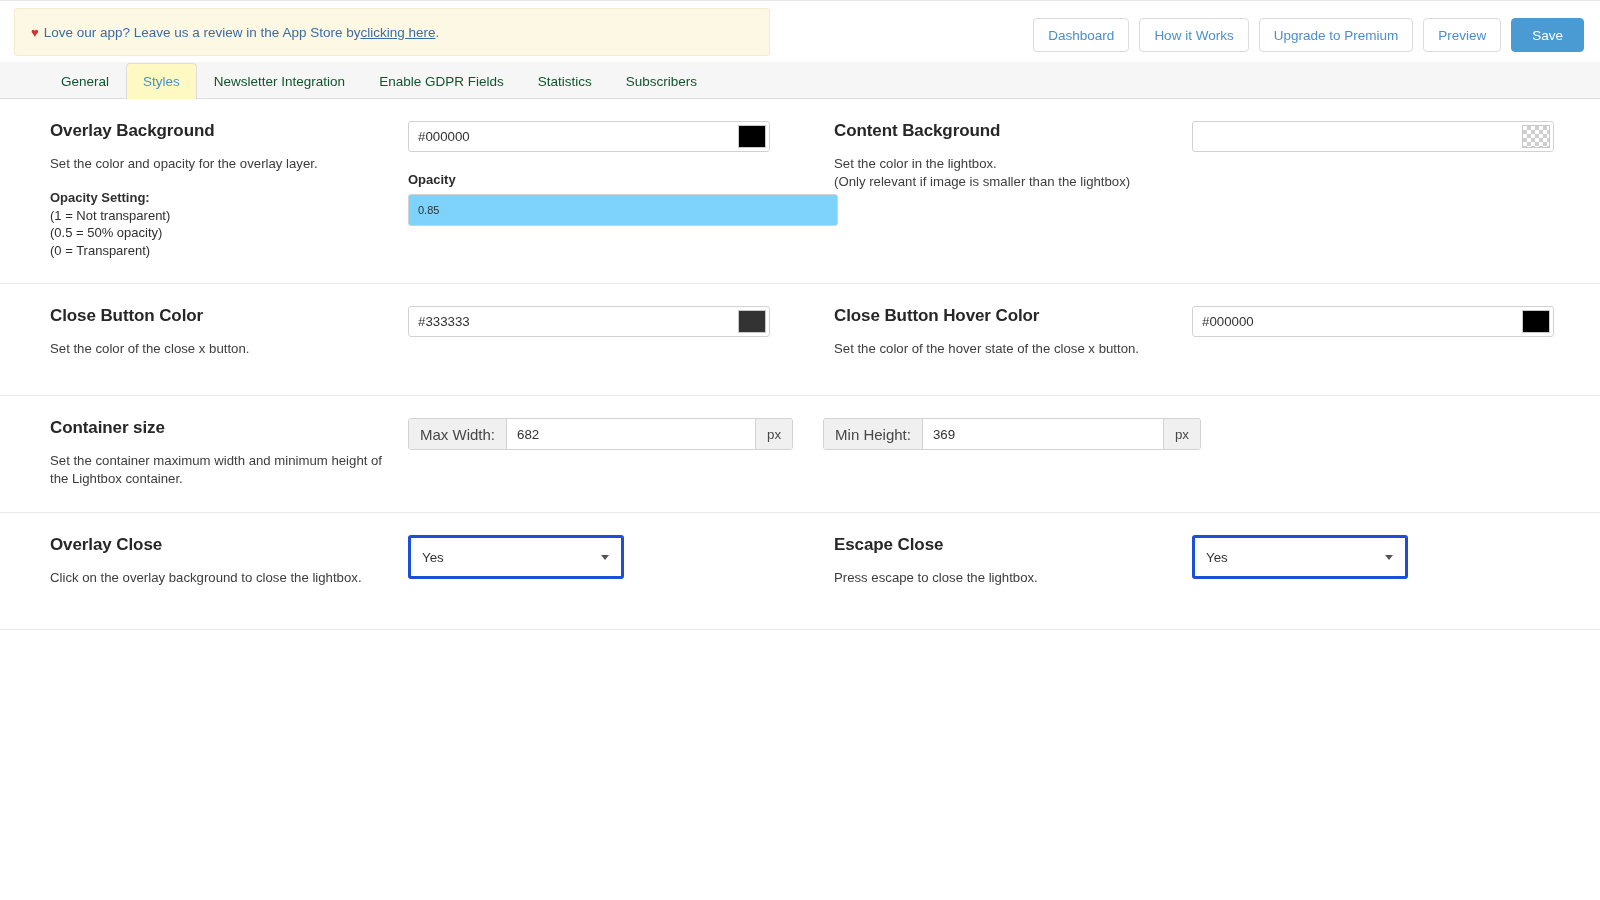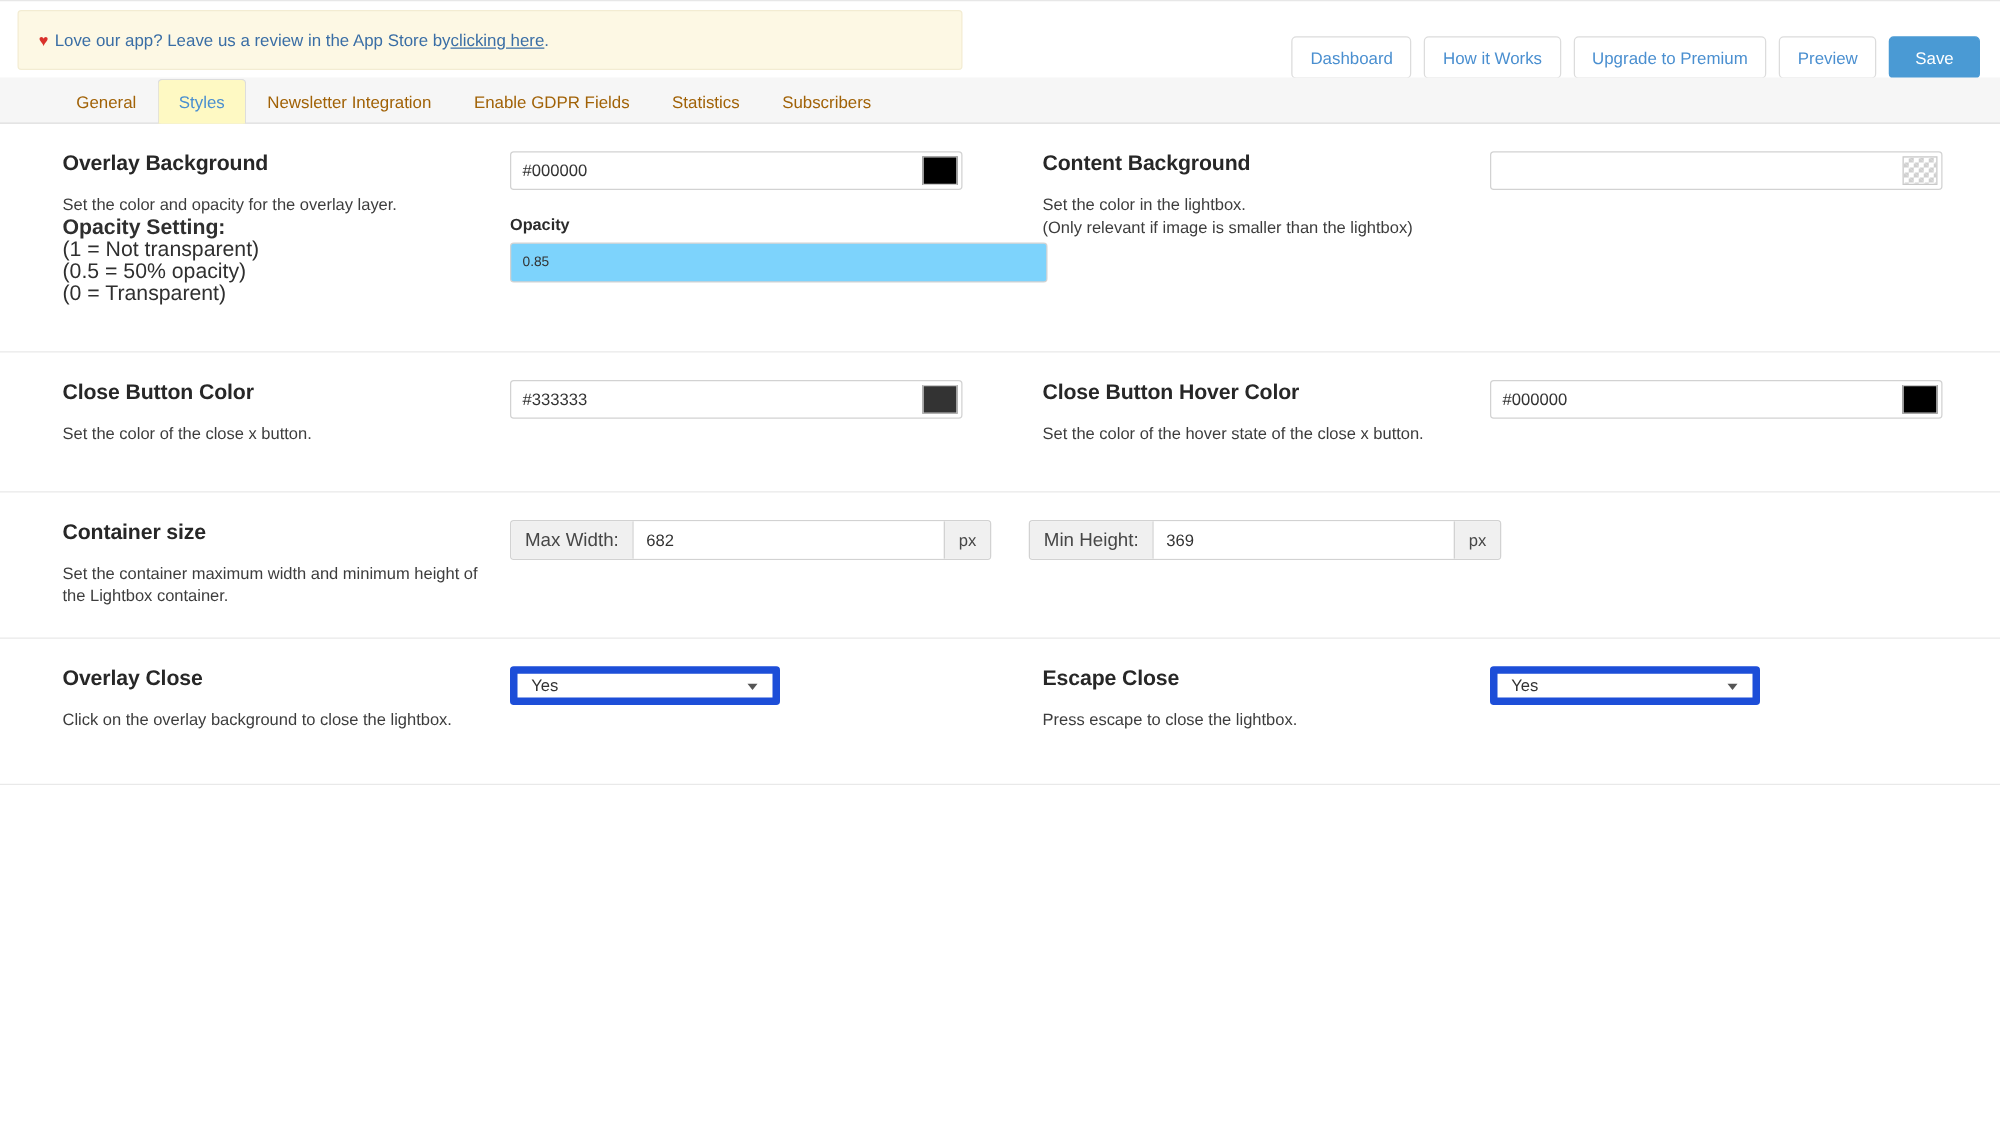"Dashboard" .actions { top: 28px -> 17px }
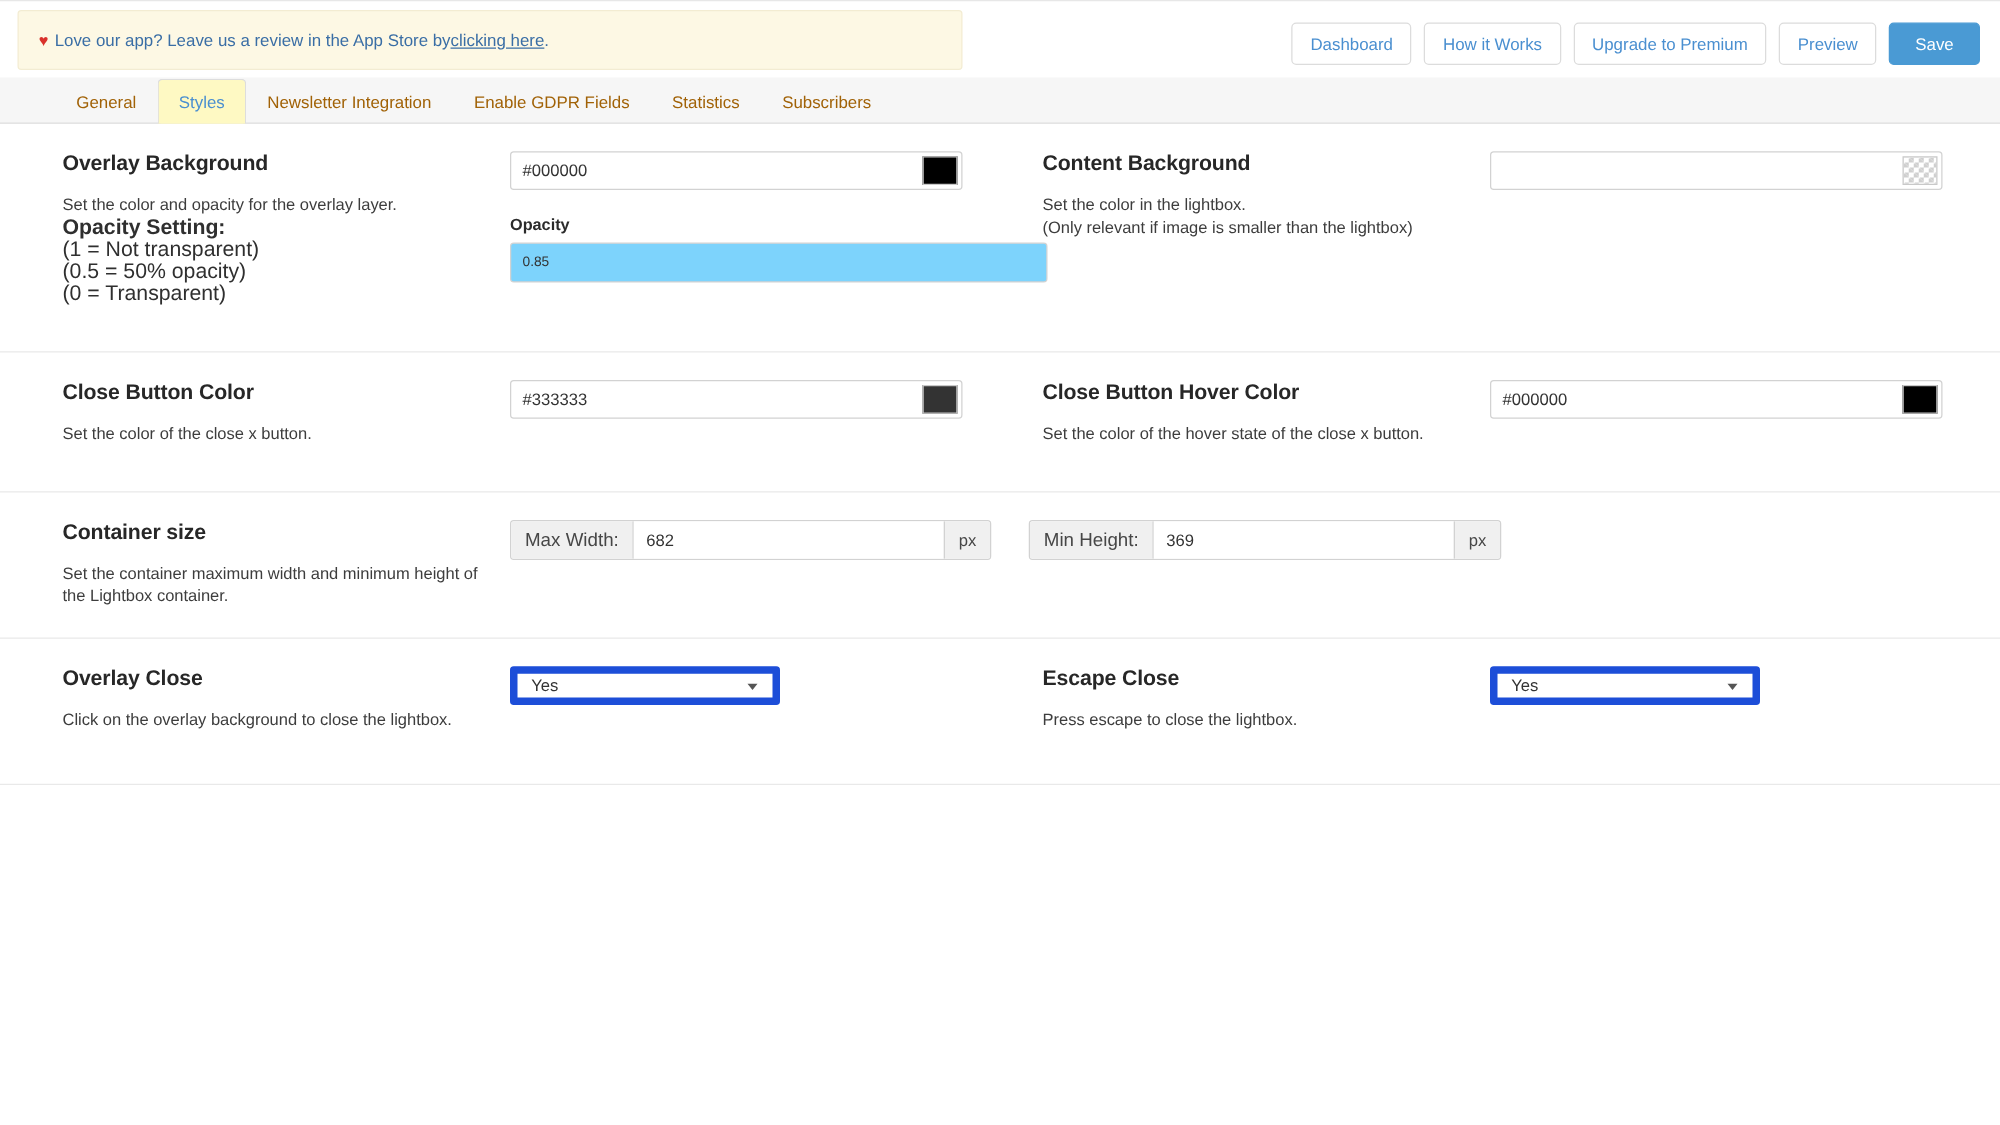"General" .tab { color: #a16207 -> #14532d }
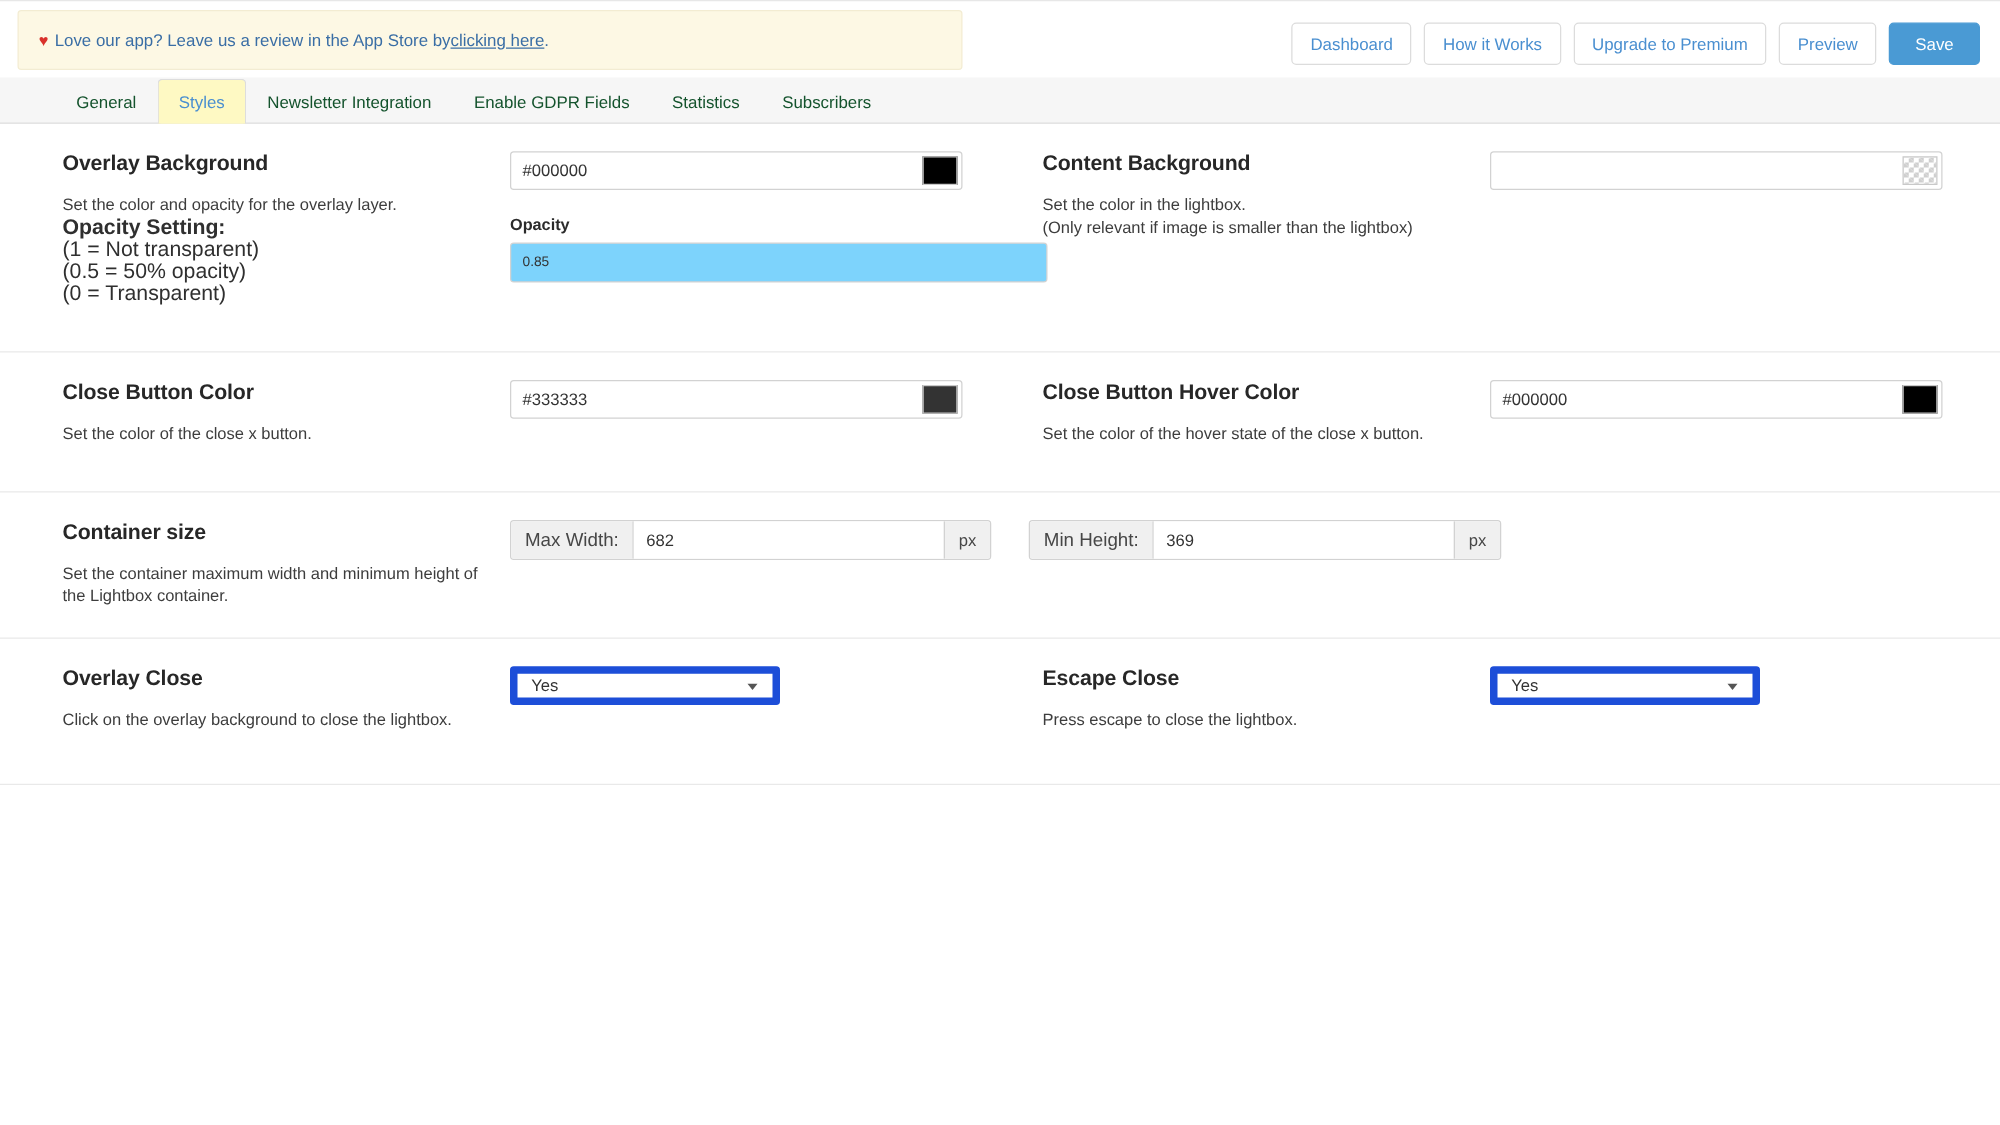"Opacity Setting:" .opacity-help { font-size: 17px -> 13px; margin-top: none -> 16px }
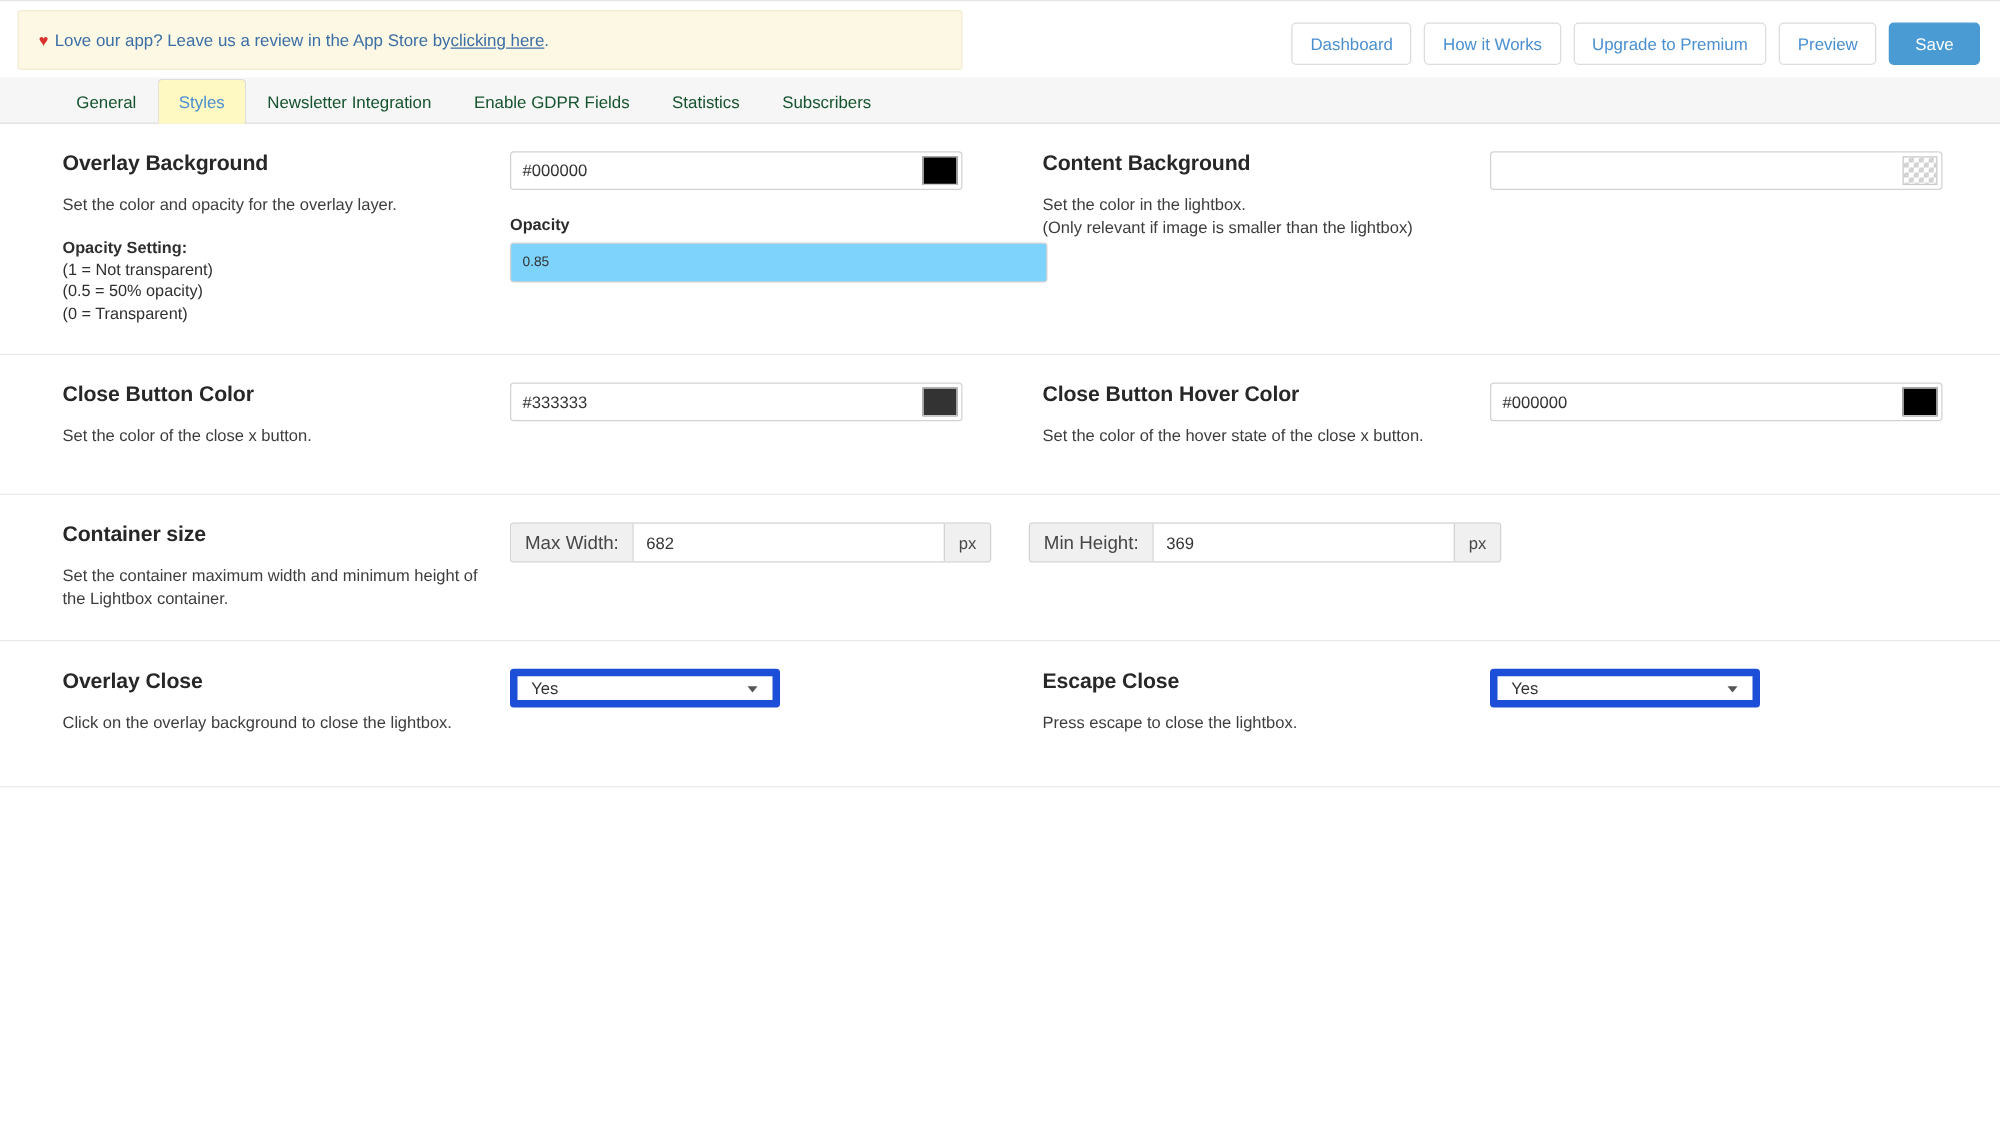"Yes" .select { border: 6px solid #1d4ed8 -> 3px solid #1d4ed8; height: 31px -> 44px }
